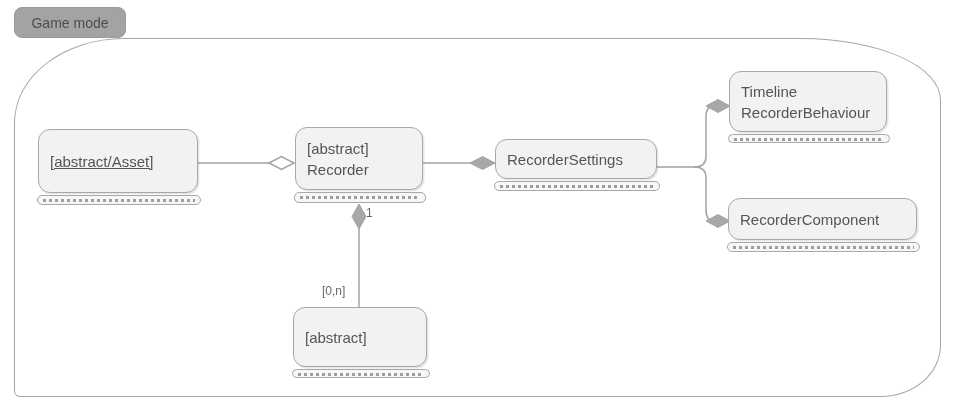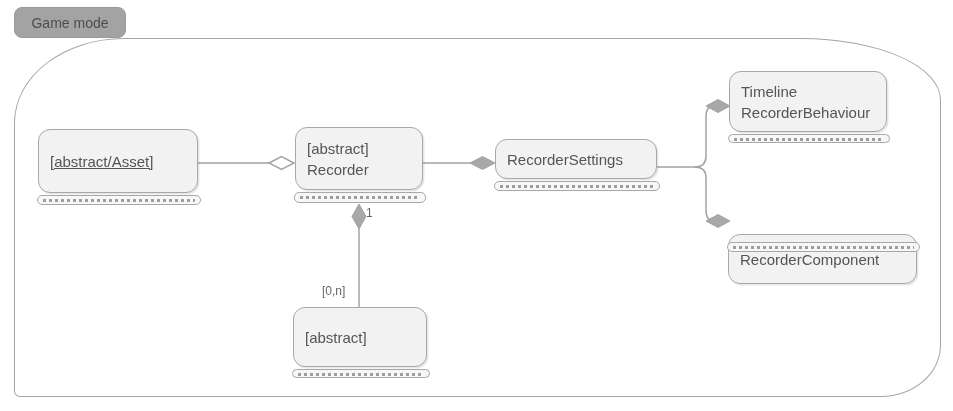"RecorderComponent" .n-recorder-component .box { height: 50px -> 42px; margin-top: 36px -> none }
